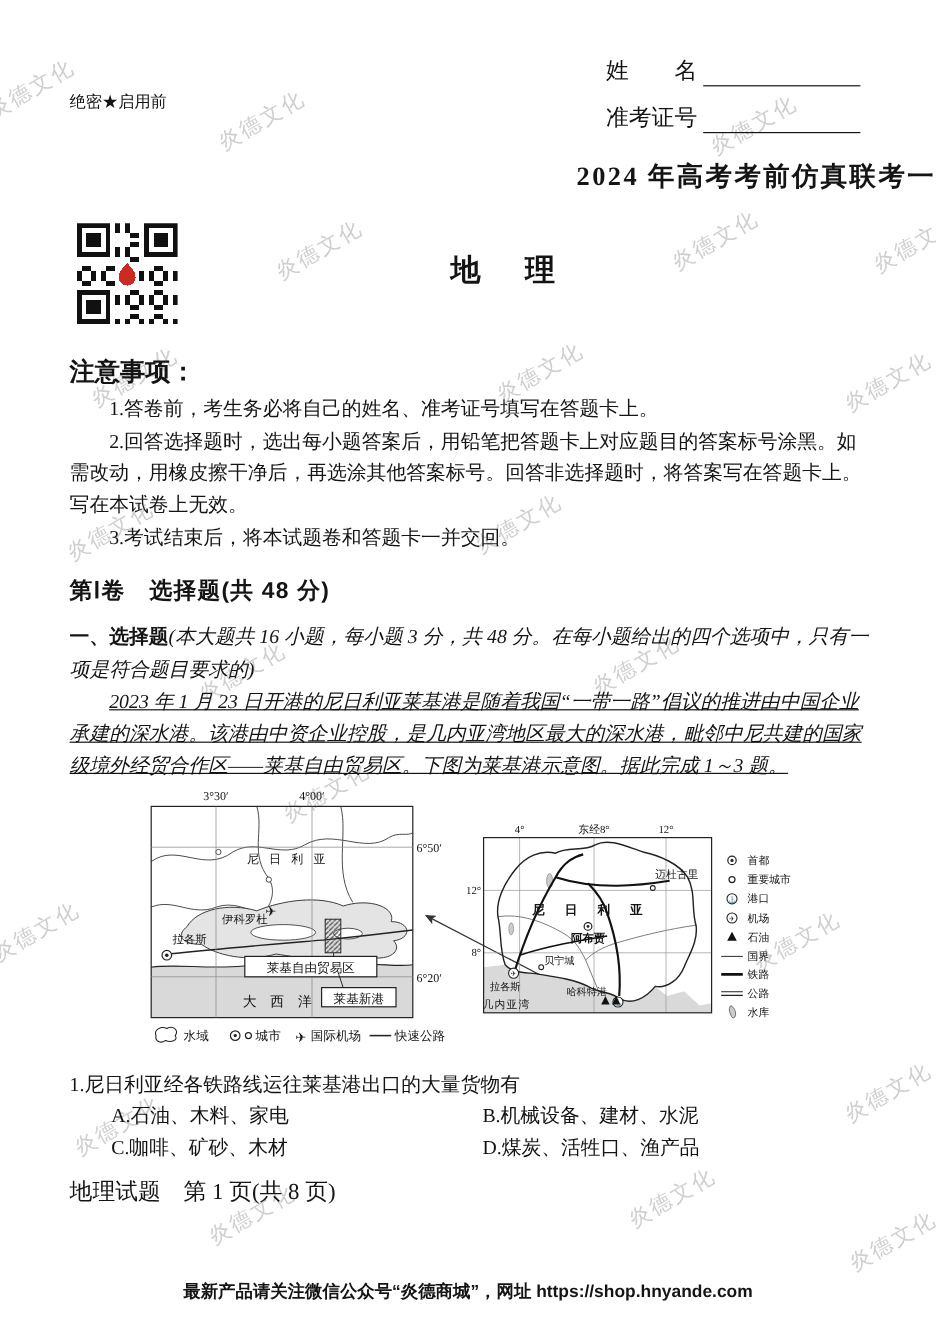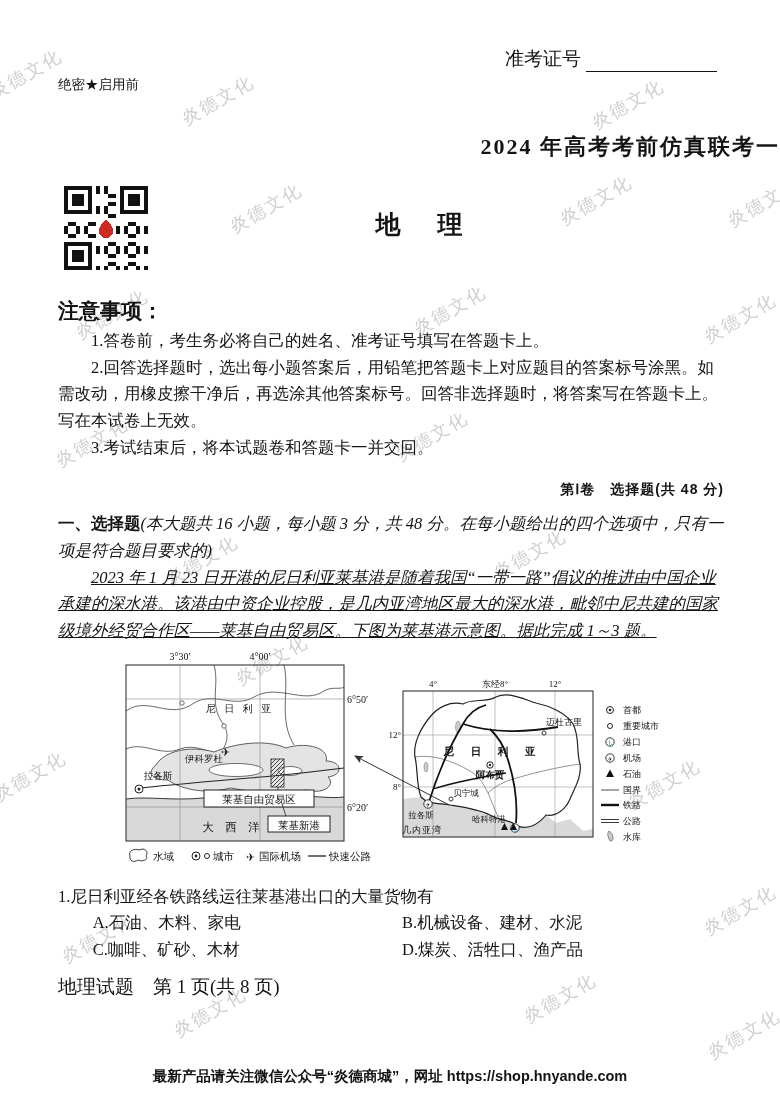"姓 名" div.field-row { html: none -> <div> <span>姓 名</span> <span></span> </div> }
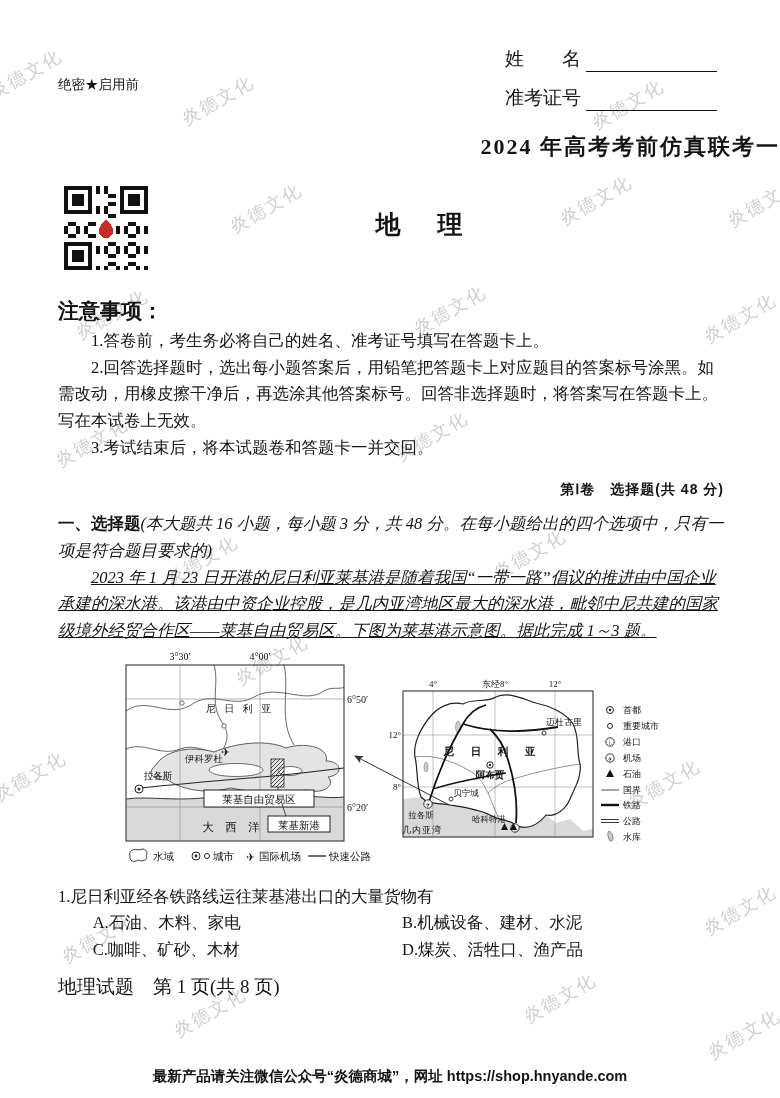"第Ⅰ卷 选择题(共 48 分)" .sec-head { font-size: 14px -> 19px; text-align: right -> left }
